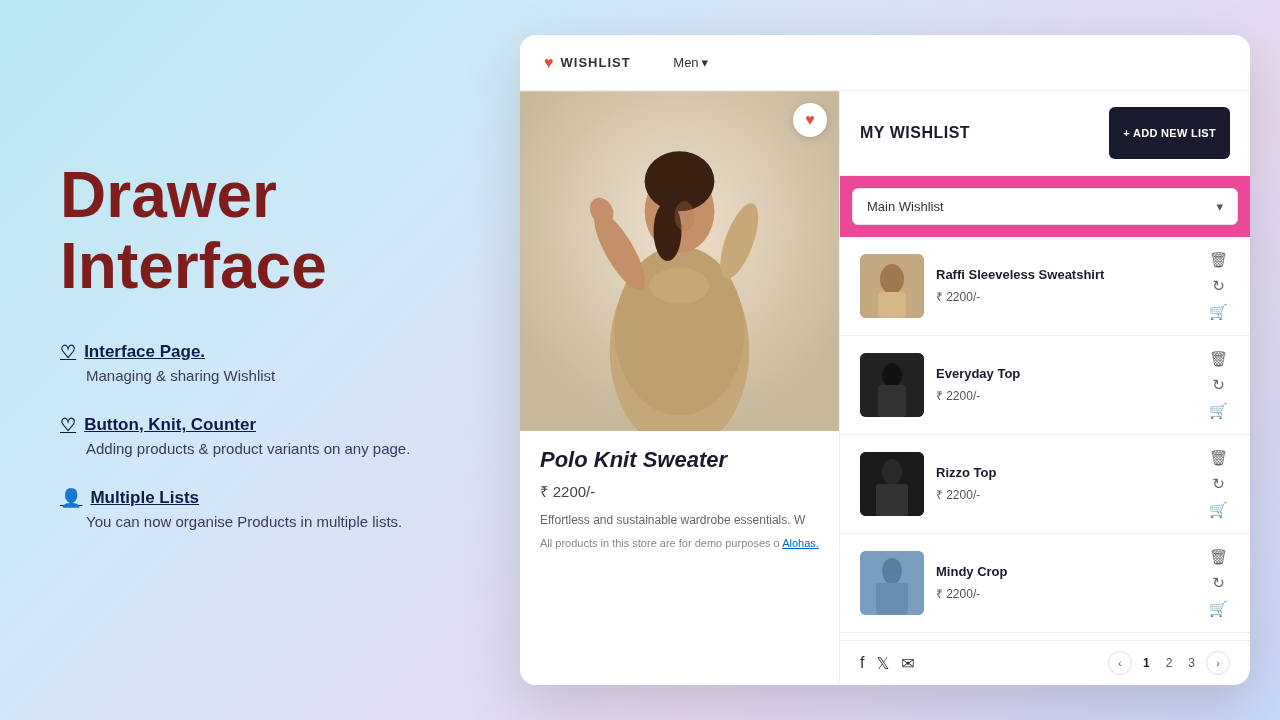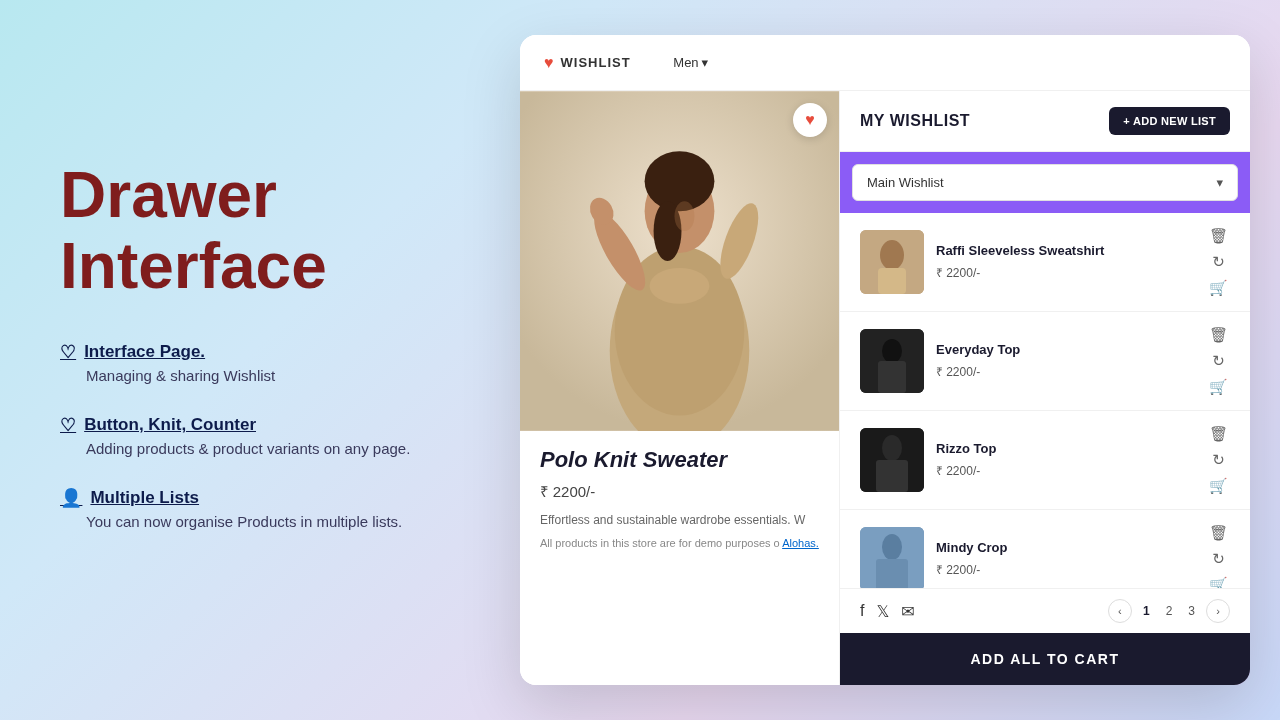"MY WISHLIST" .wishlist-panel { background: #8b5cf6 -> #ec4899 }
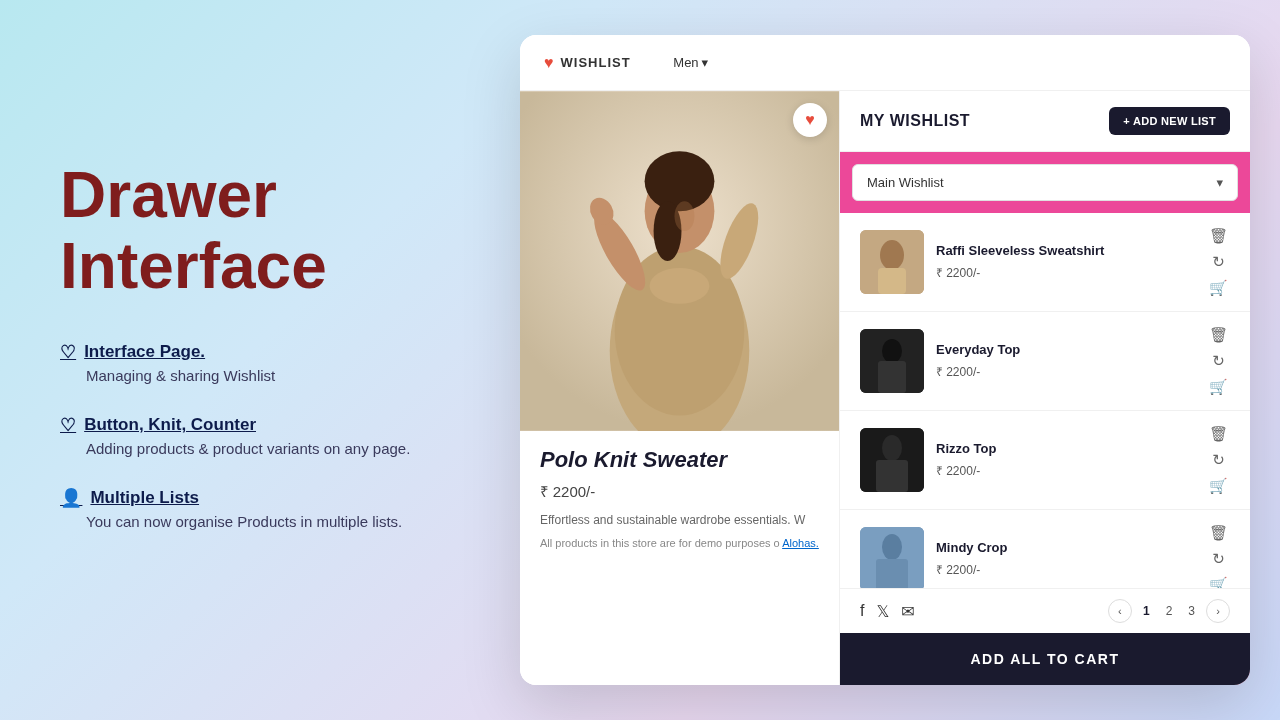"+ ADD NEW LIST" .add-new-list-btn { padding: 8px 14px -> 20px 14px }
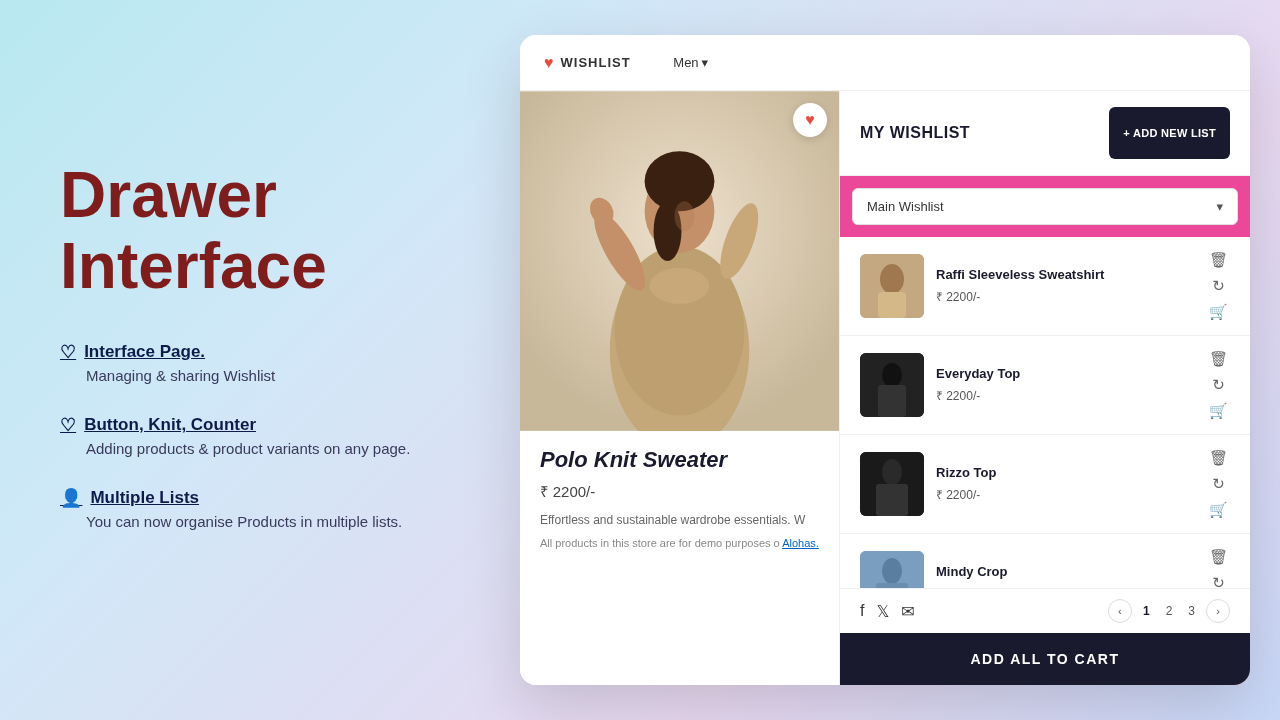"ADD ALL TO CART" button.add-all-btn { html: <button>ADD ALL TO CART</button> -> none }
